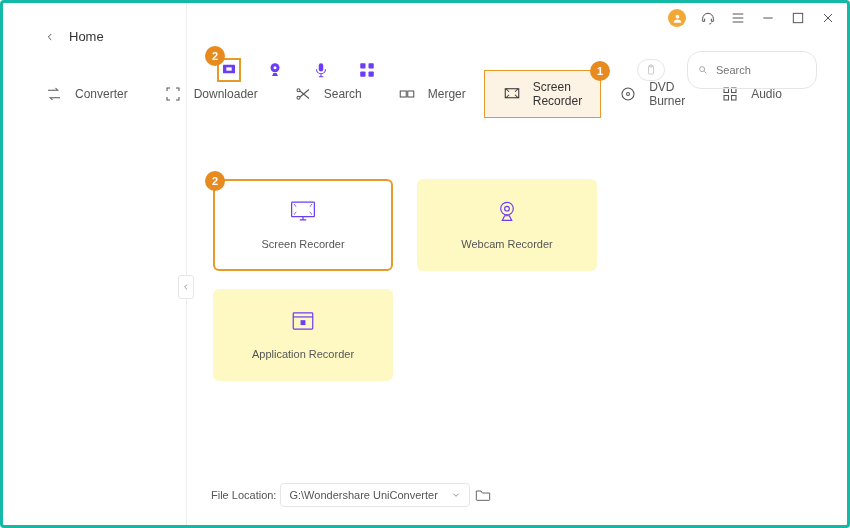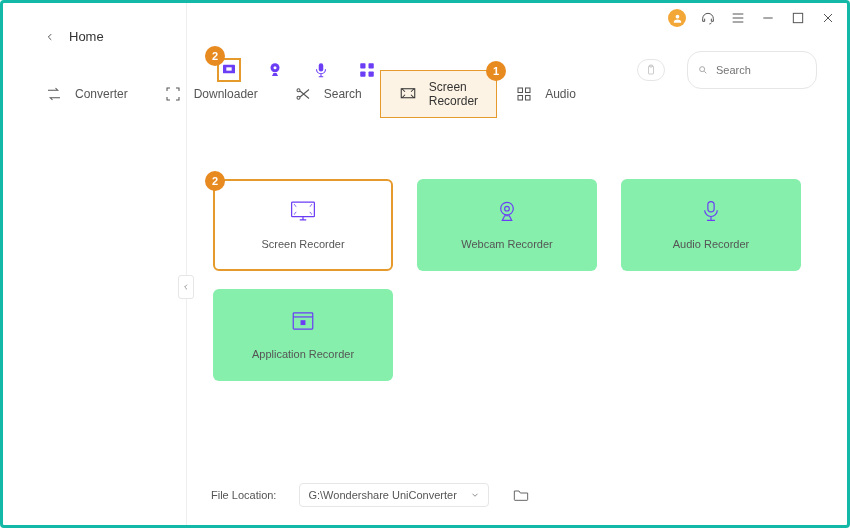"Merger" div.nav-item { html: none -> <div> <span> <svg> <rect></rect> <rect></rect> </svg> </span> <span>Merger</span> </div> }
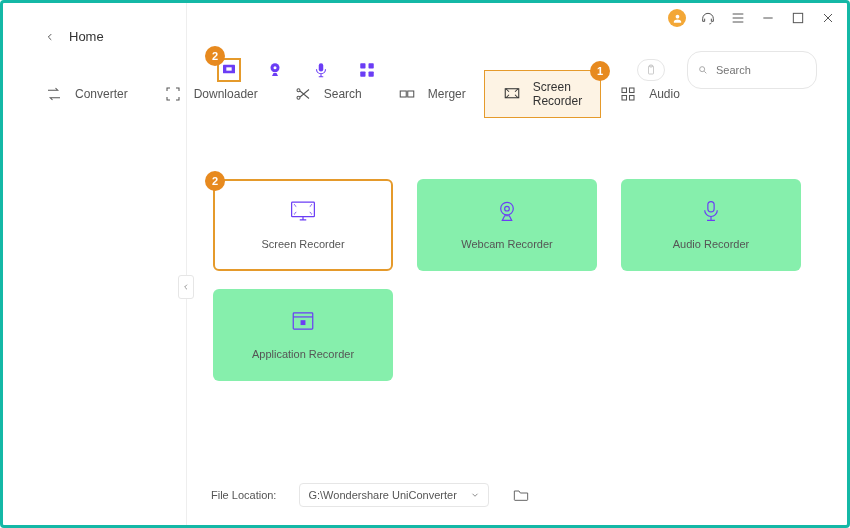"DVD Burner" div.nav-item { html: none -> <div> <span> <svg> <circle></circle> <circle></circle> </svg> </span> <span>DVD Burner</span> </div> }
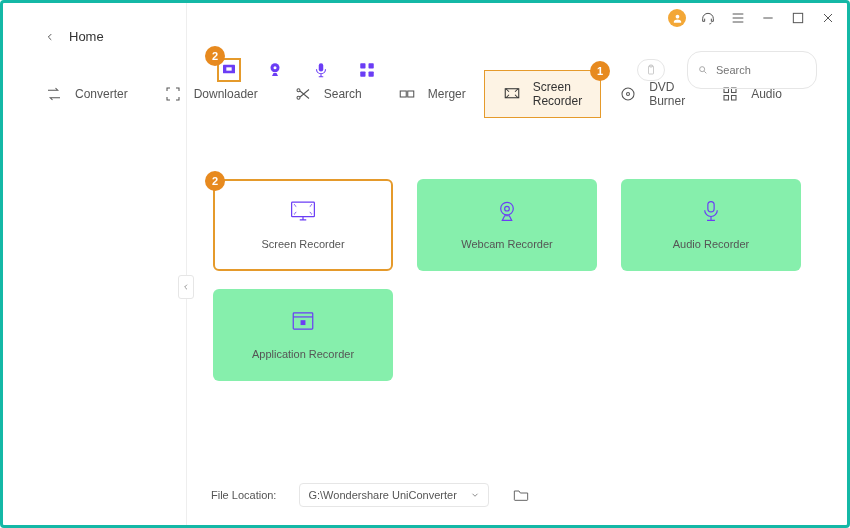"Webcam Recorder" .tile { background: #86efac -> #fef9c3 }
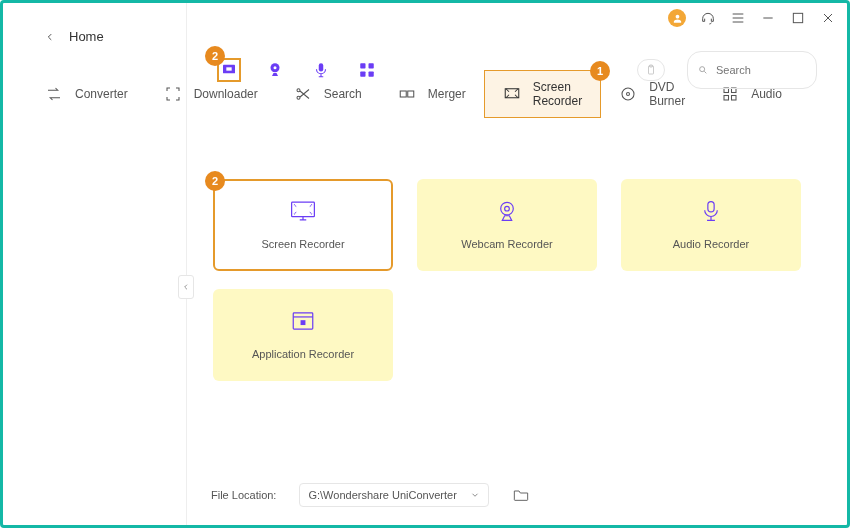"Audio Recorder" div.tile { html: <div> <span> <svg> <rect></rect> <path></path> </svg> </span> <span>Audio Recorder</span> </div> -> none }
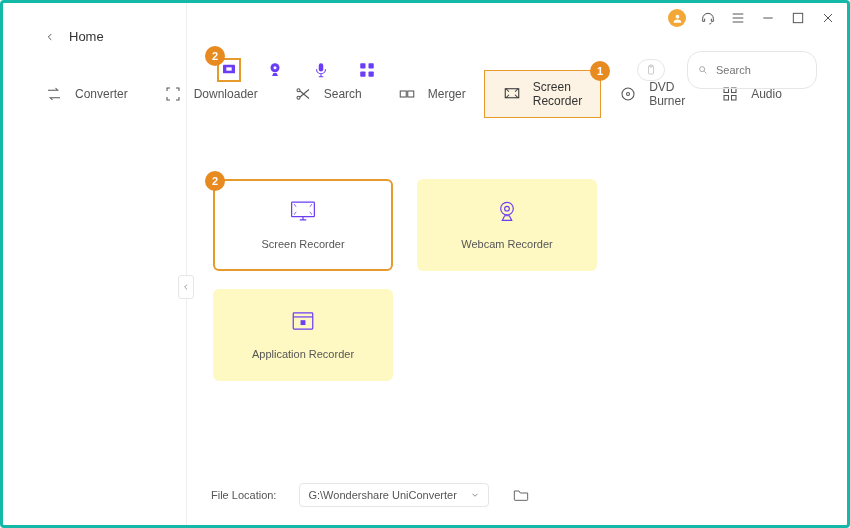"File Location:" .footer { gap: 23px -> 4px }
